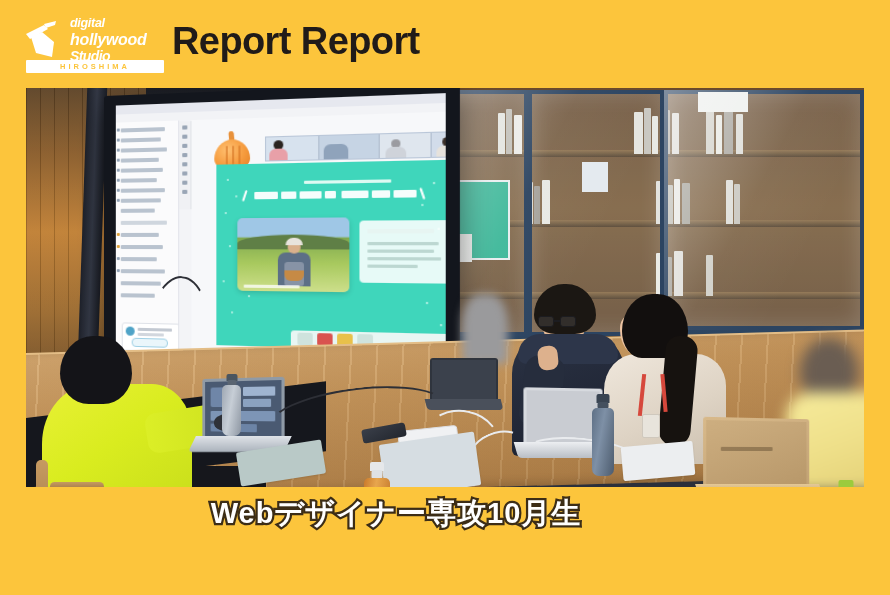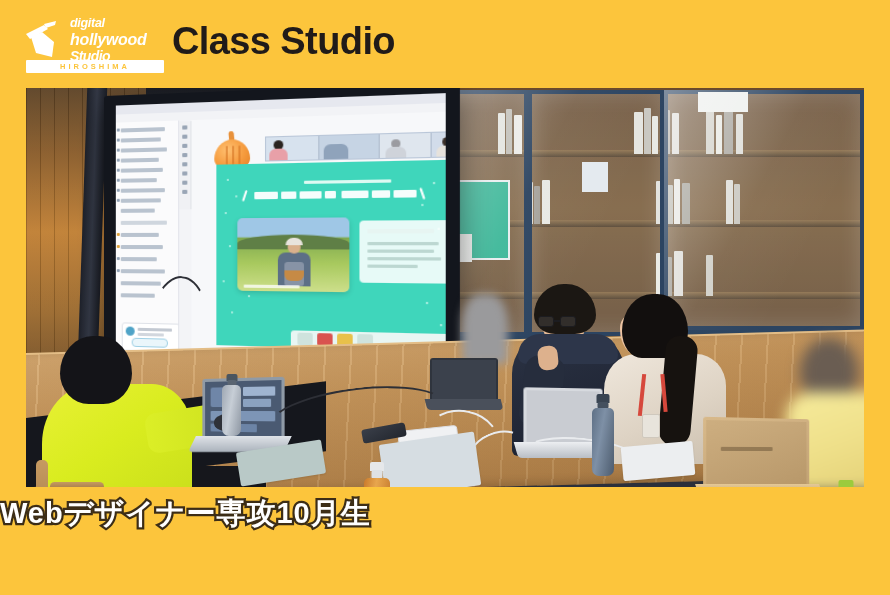"Class Studio" div.report-title { text: Class Studio -> Report Report }
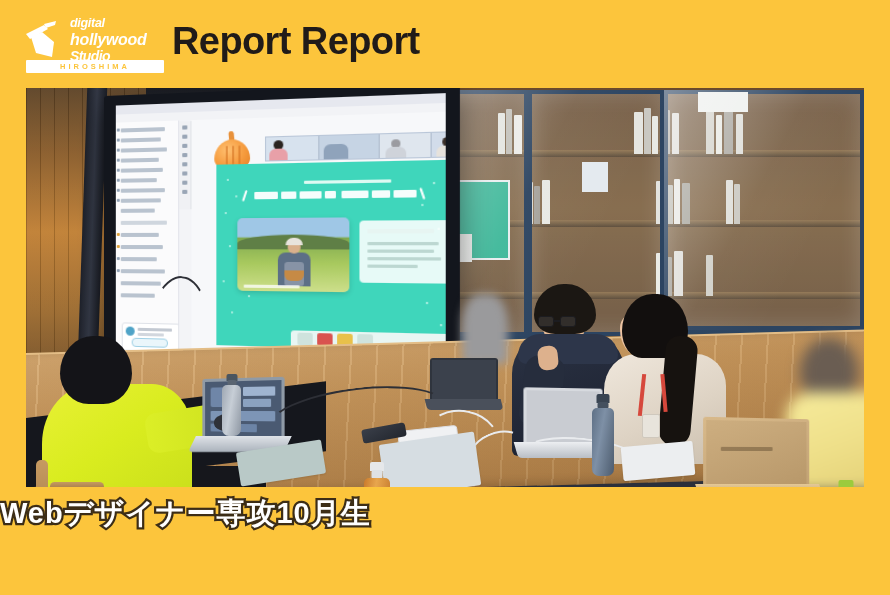"Webデザイナー専攻10月生" .caption { left: 0 -> 10px; text-align: left -> center }
